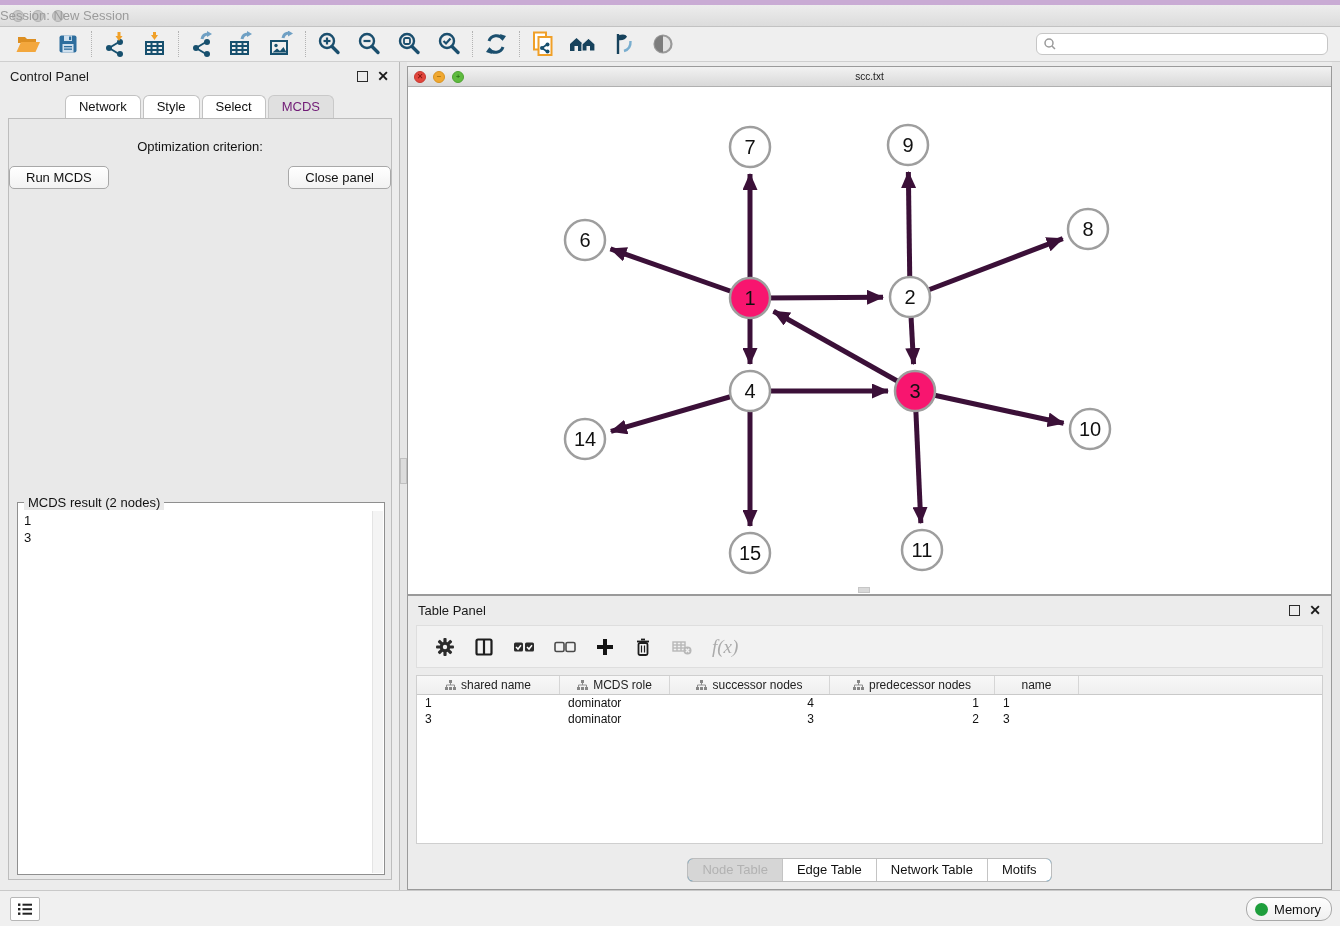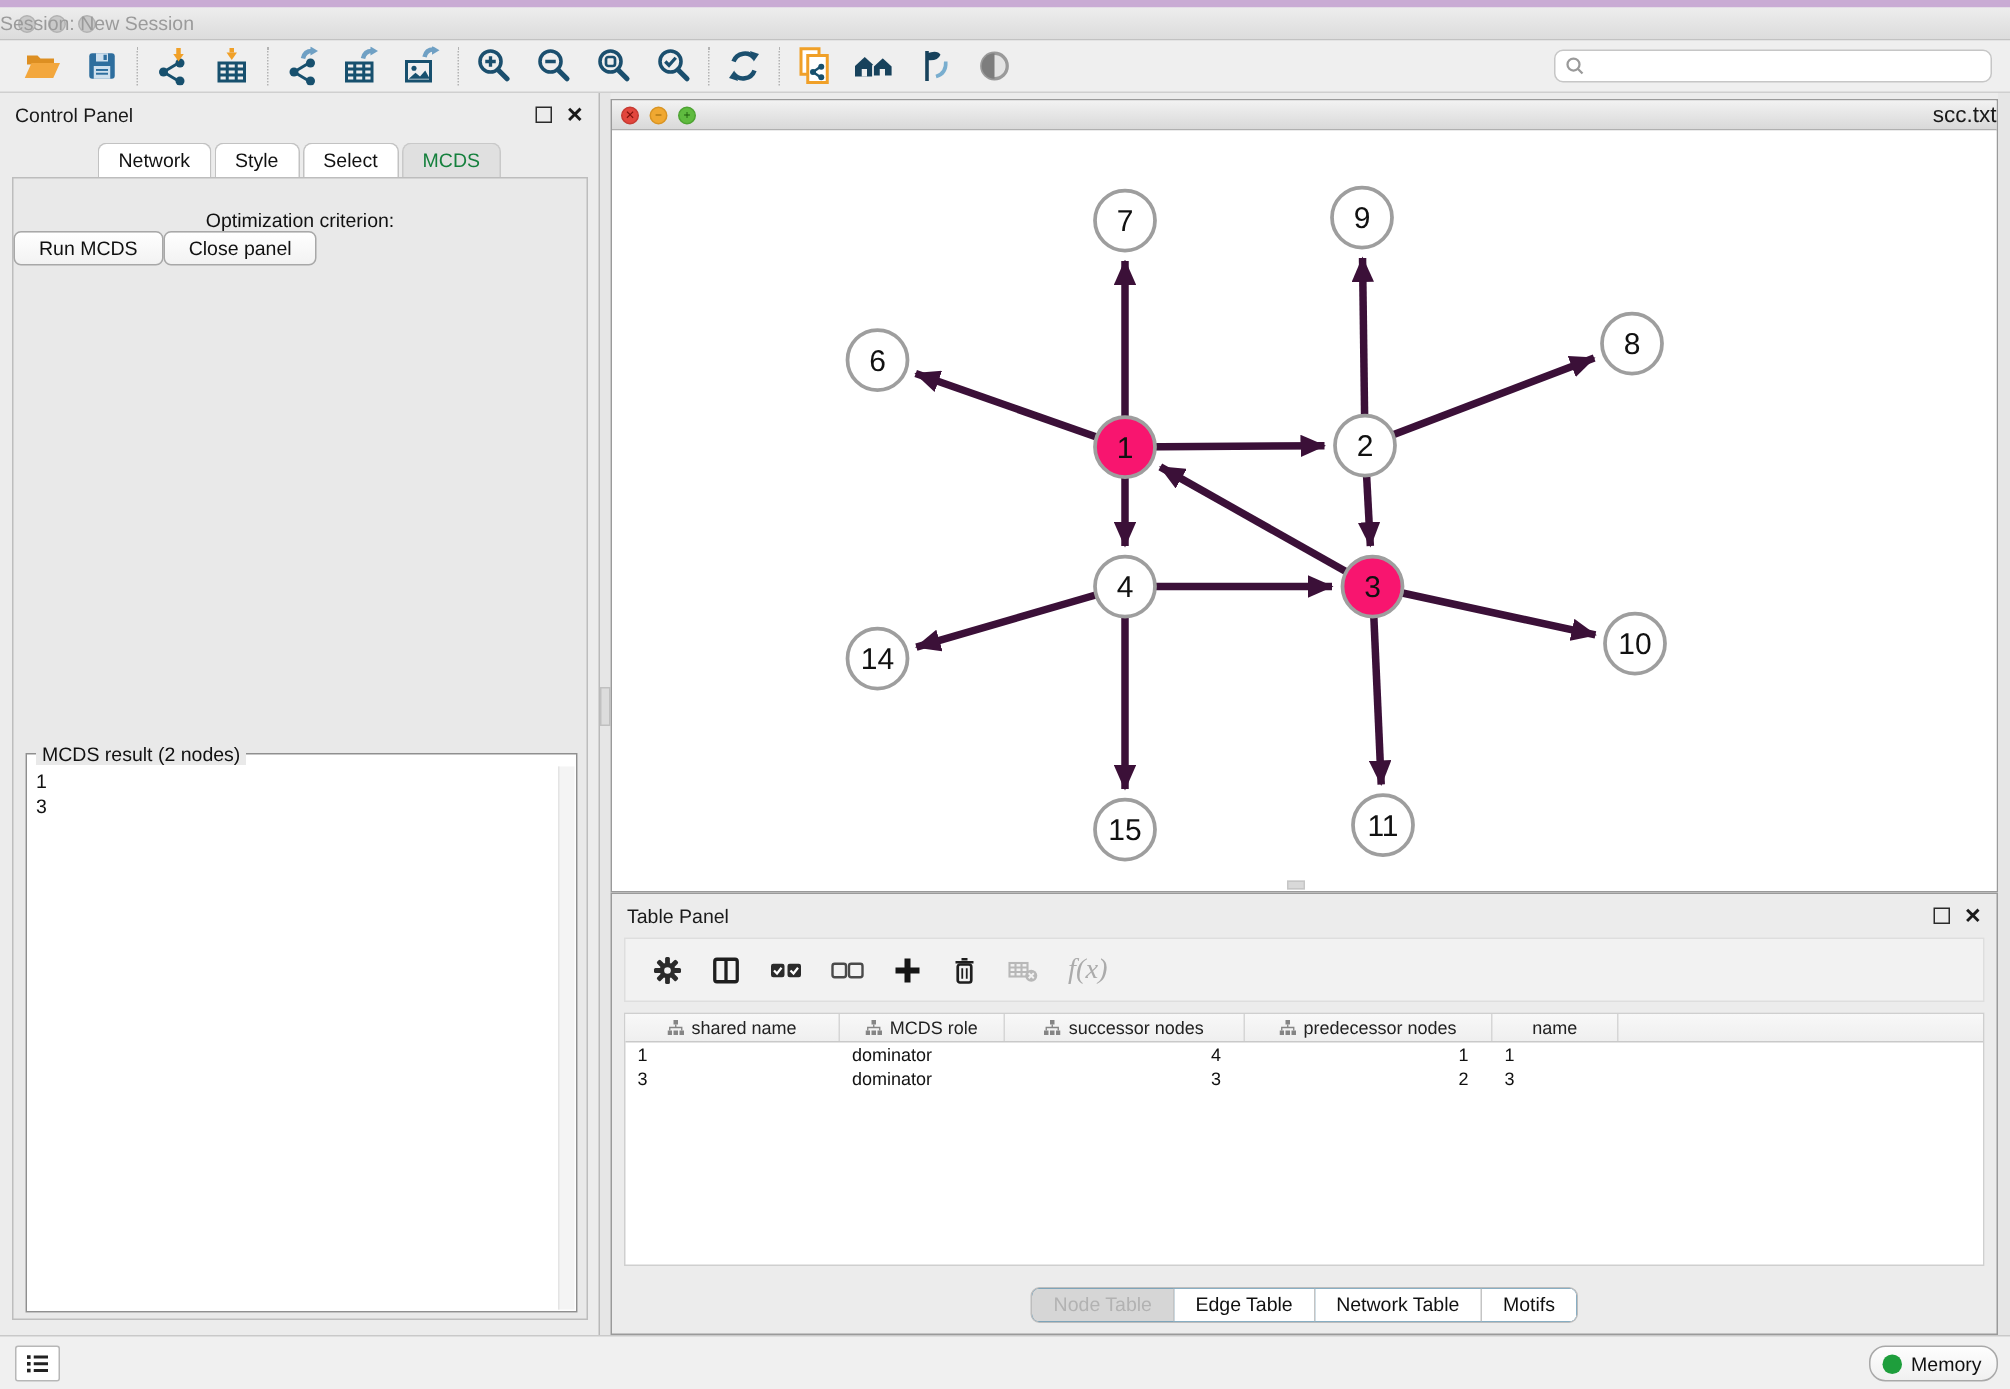"scc.txt" .net-titlebar .wtitle { font-size: 15px -> 10px; text-align: right -> center }
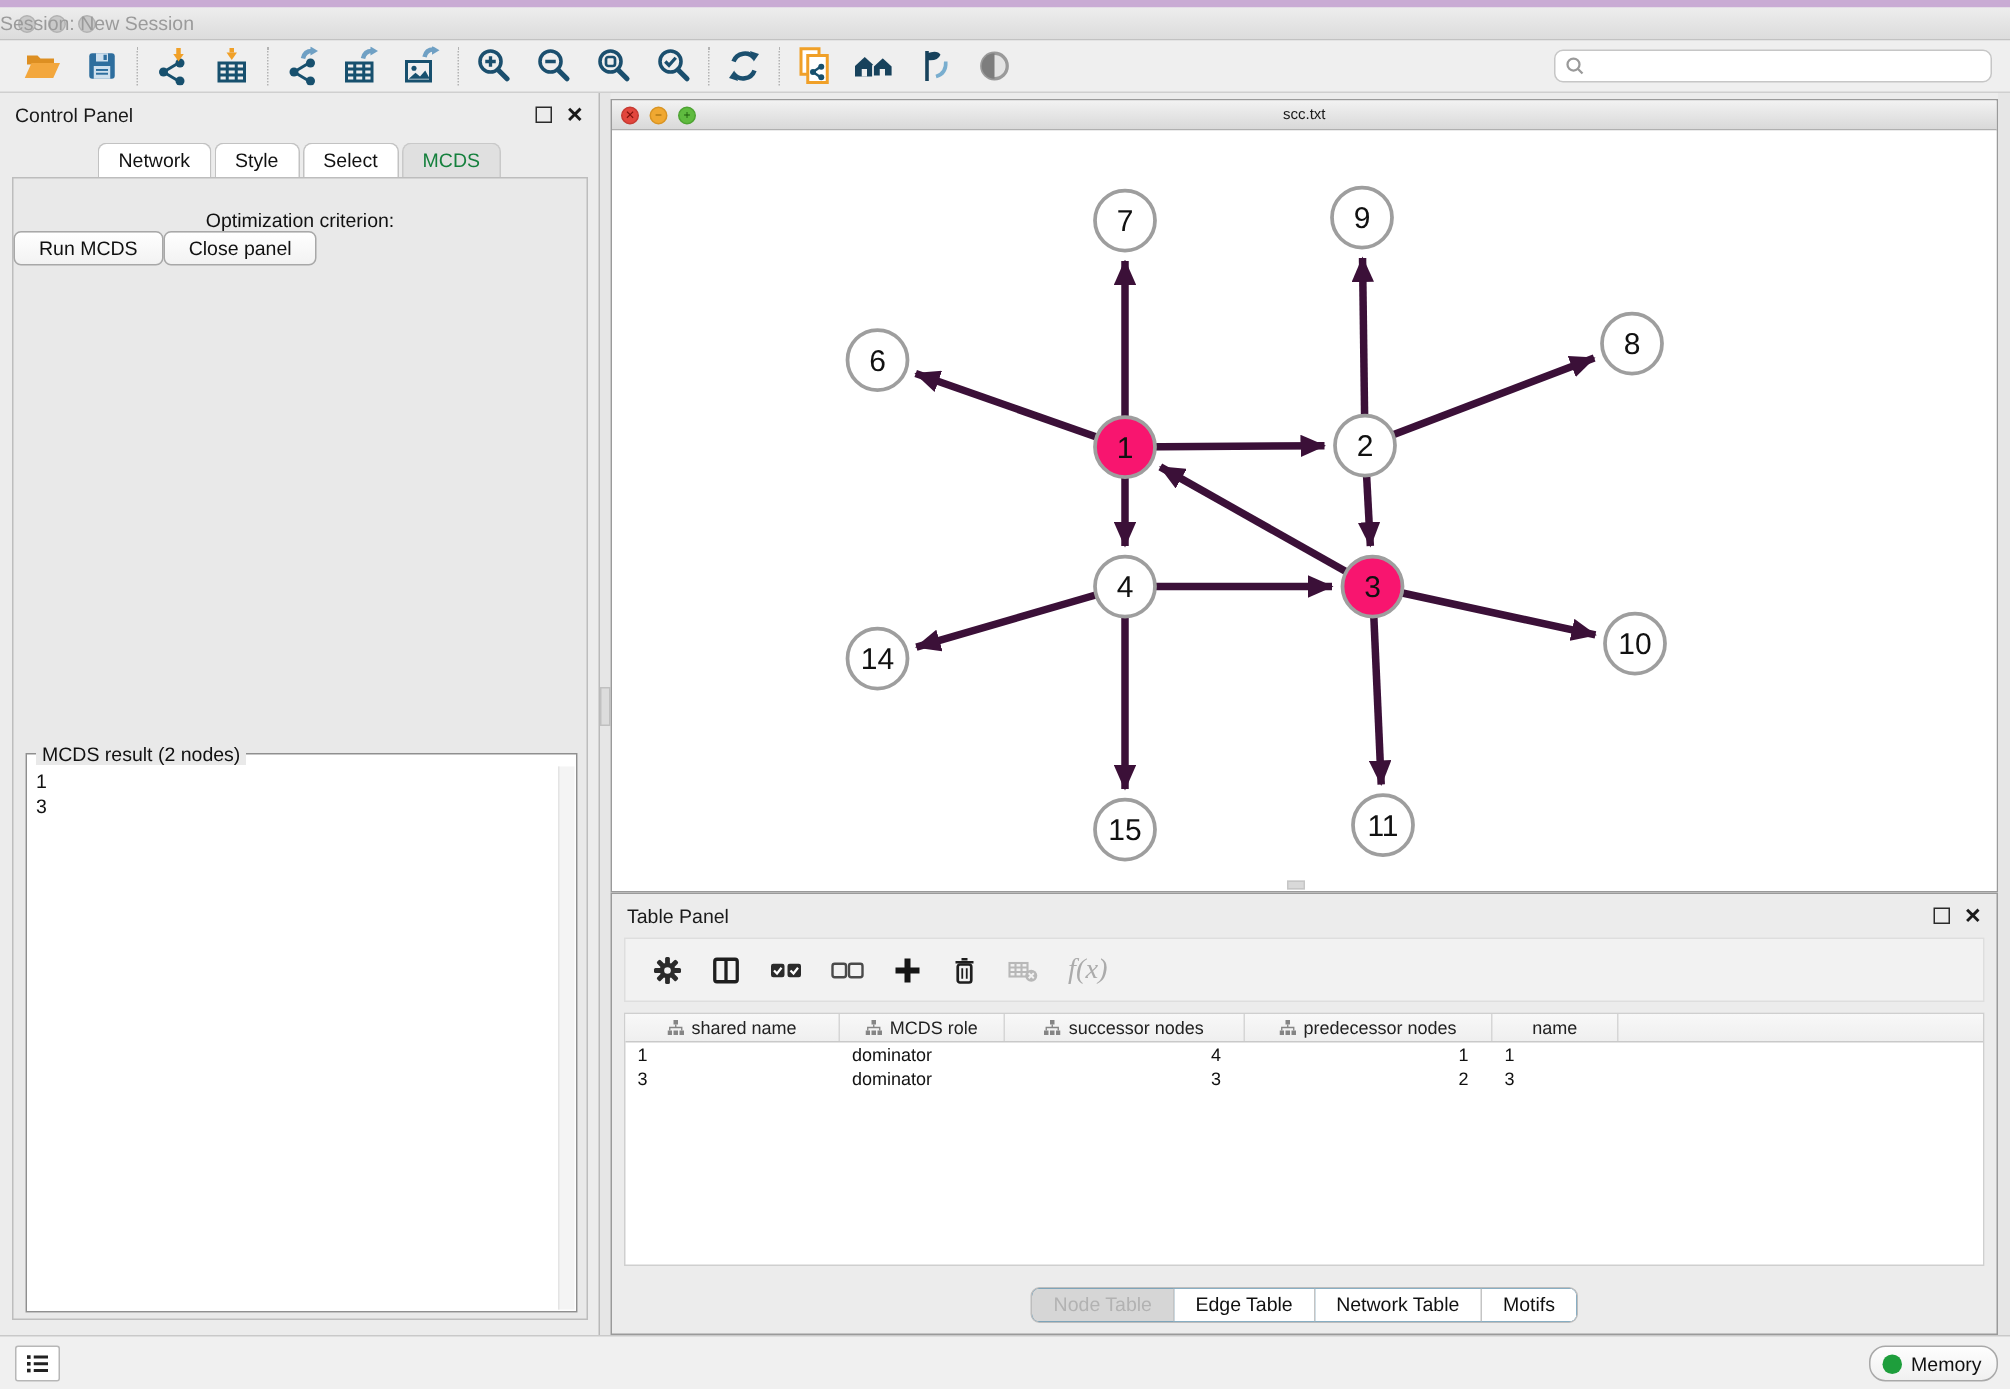"MCDS" .tab.active { color: #15803d -> #701a75 }
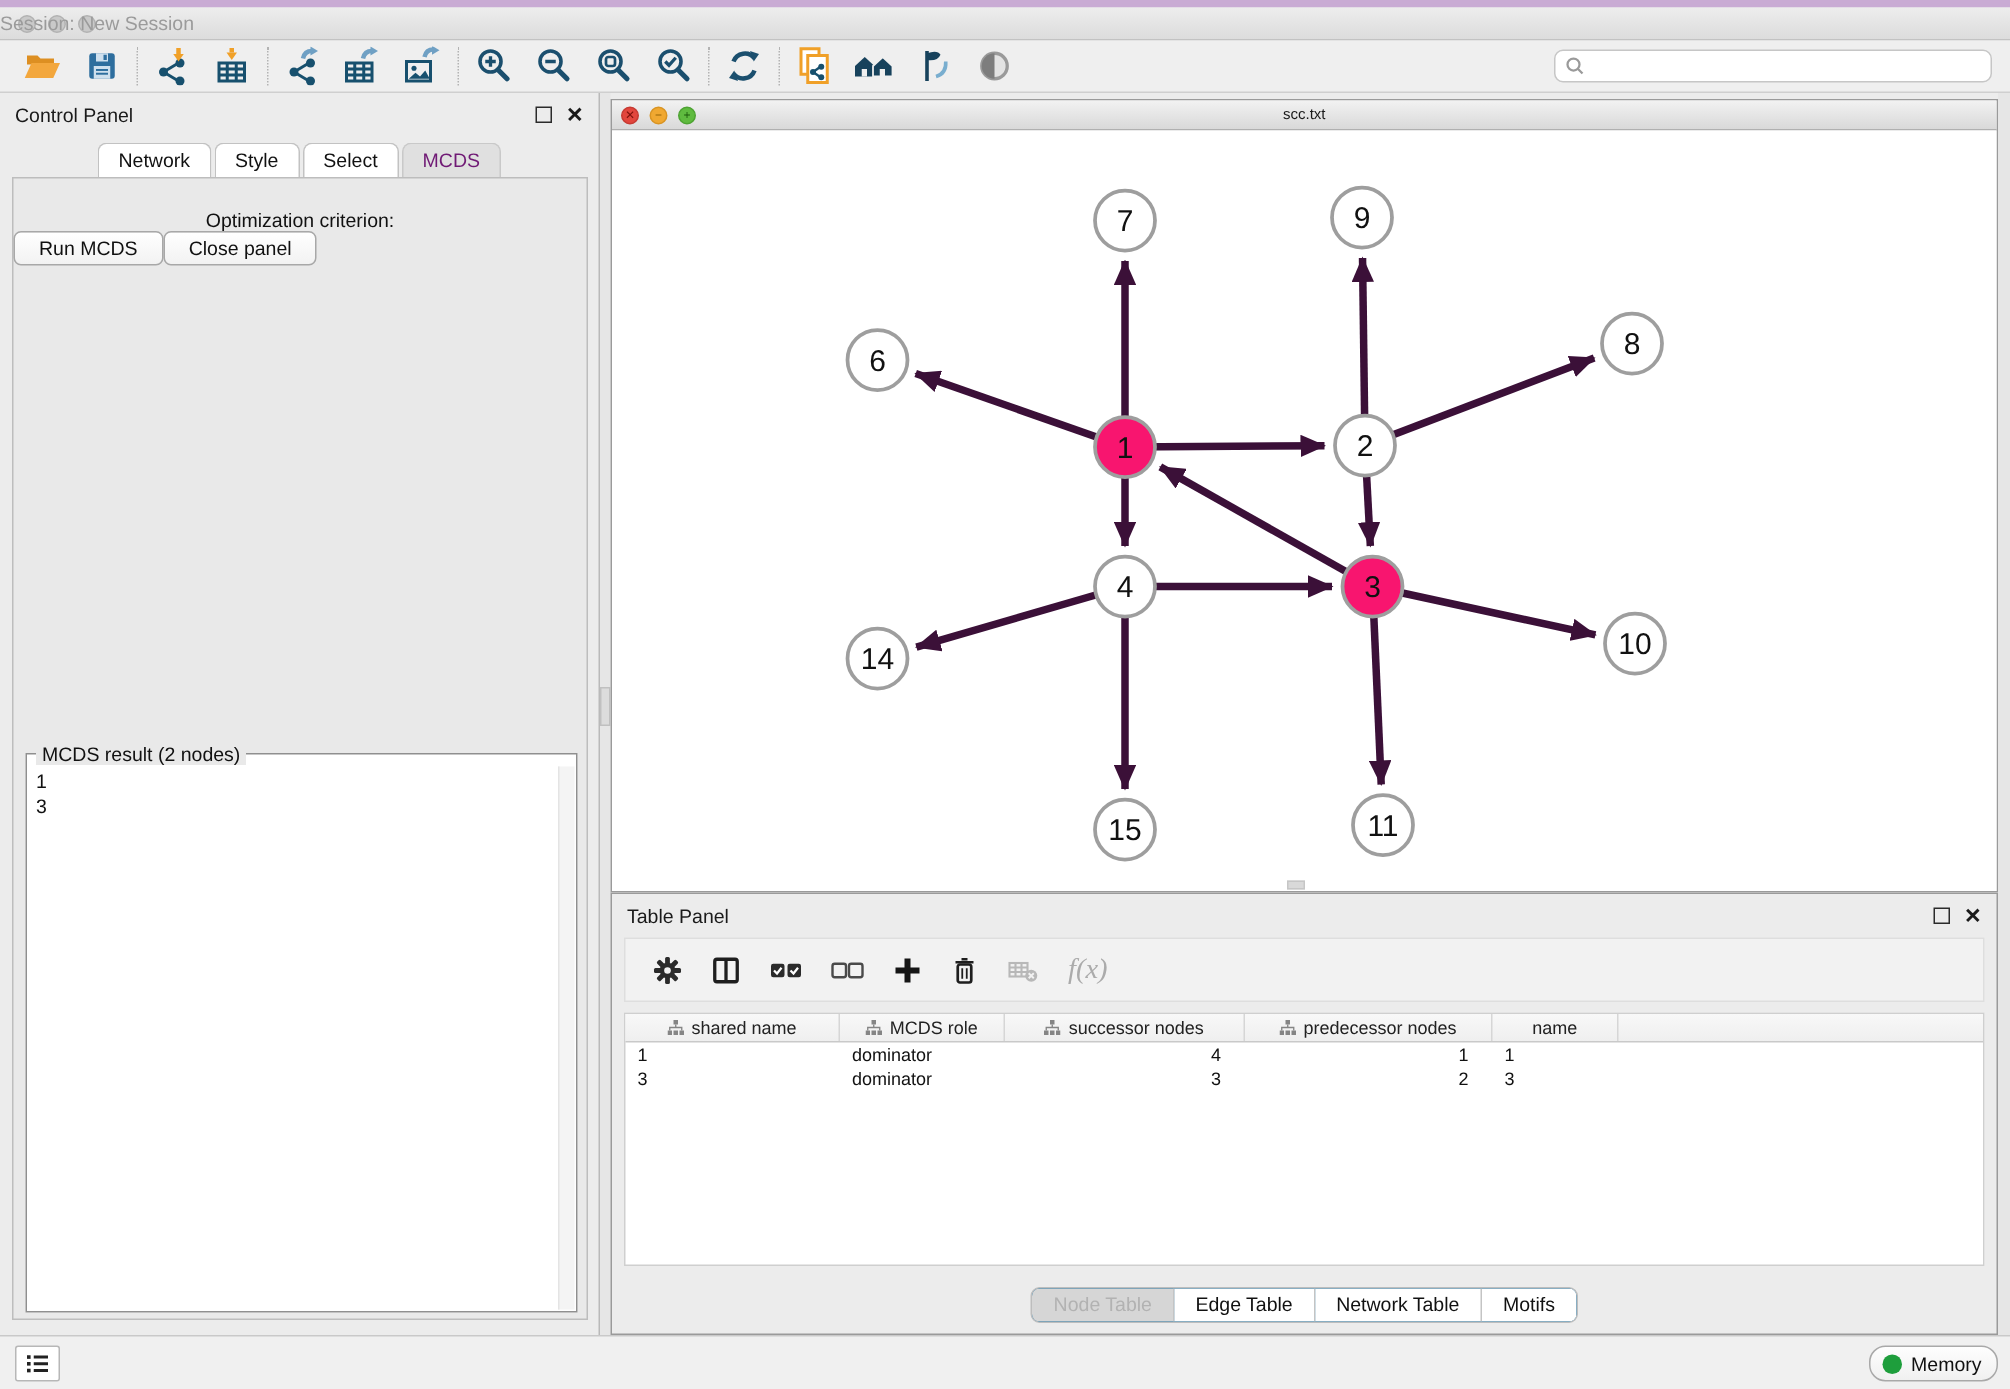"Run MCDS" .btn-row { justify-content: flex-start -> space-between; margin-top: none -> 12px }
